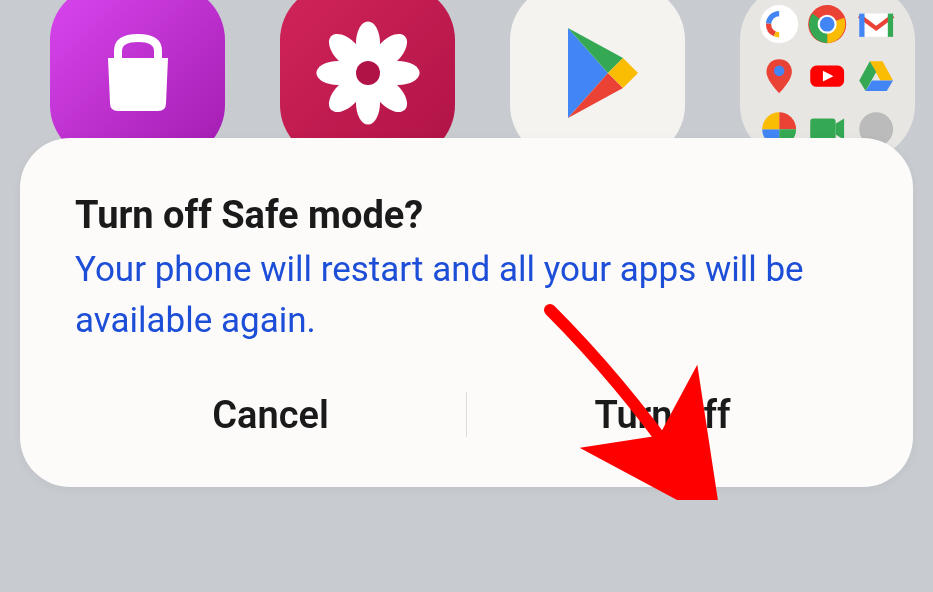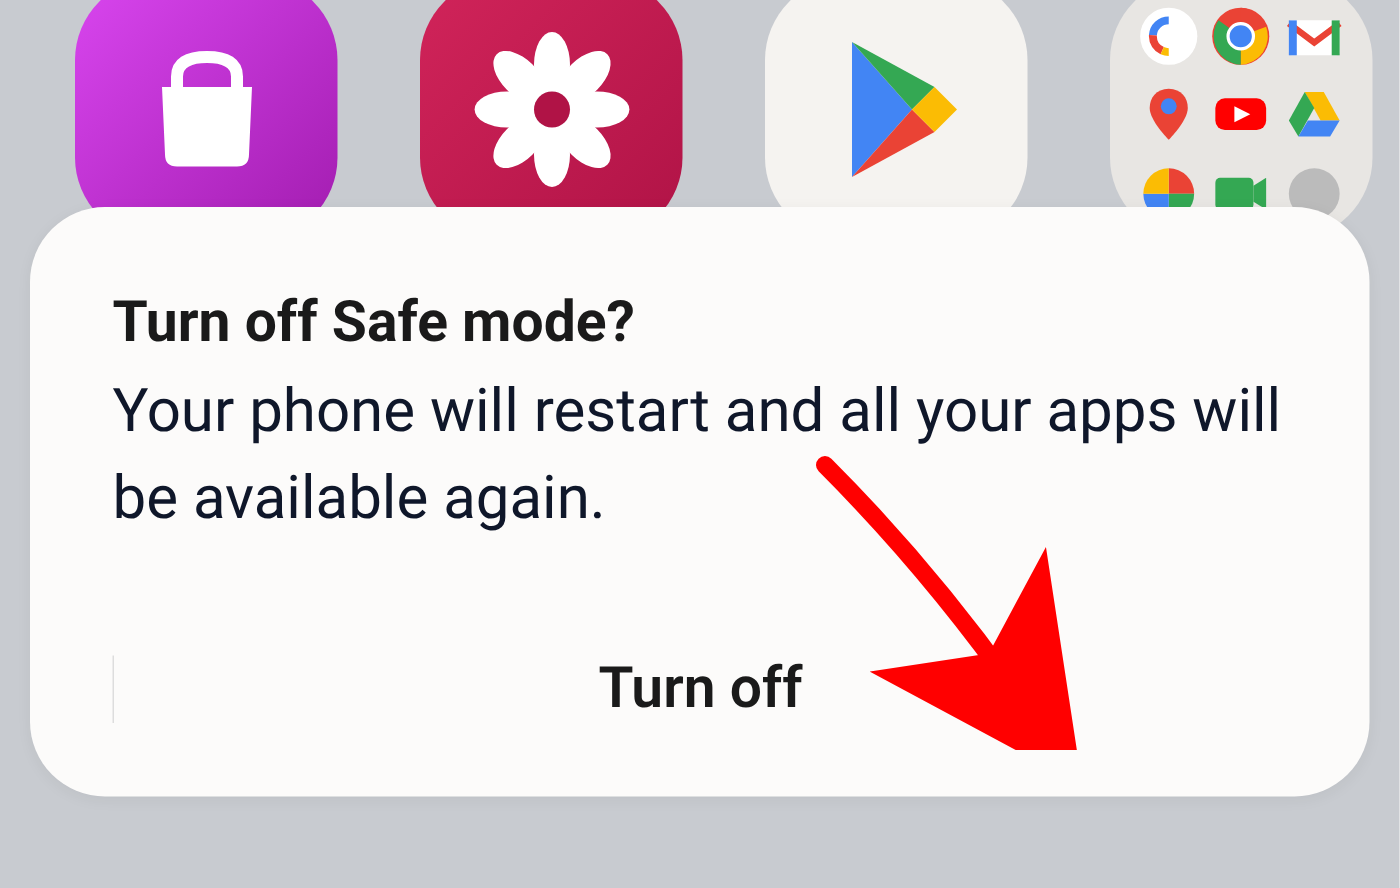"Your phone will restart and" .dialog-message { color: #0f172a -> #1d4ed8; font-size: 40px -> 35px; margin-bottom: 61px -> 31px }
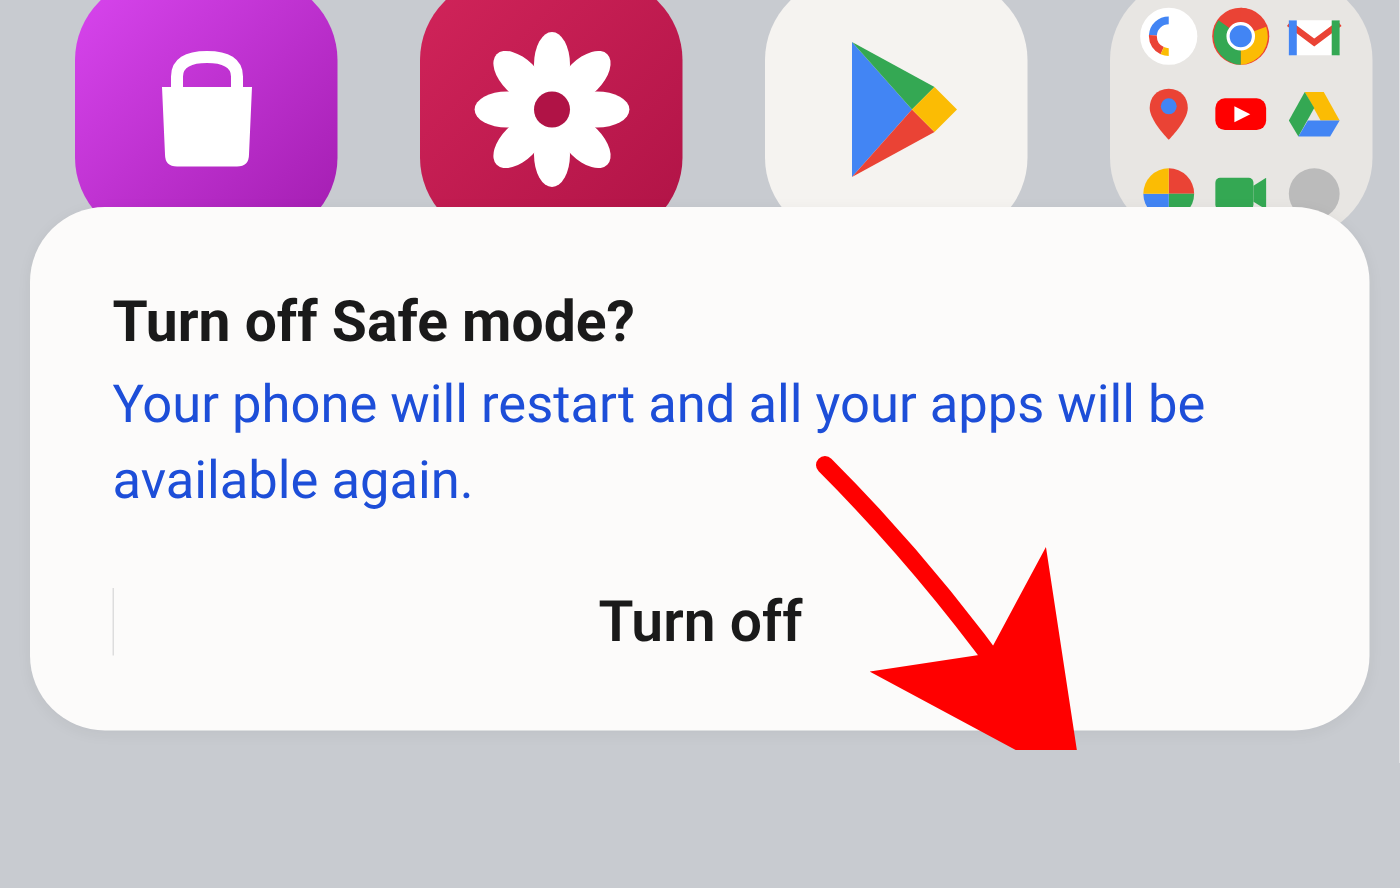"Cancel" div.dialog-button { html: none -> <div>Cancel</div> }
